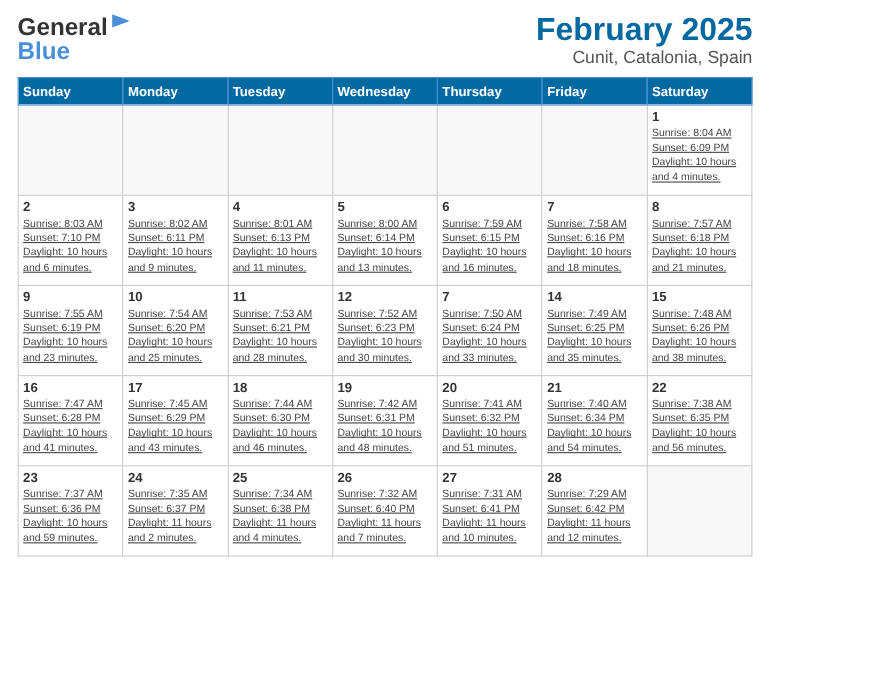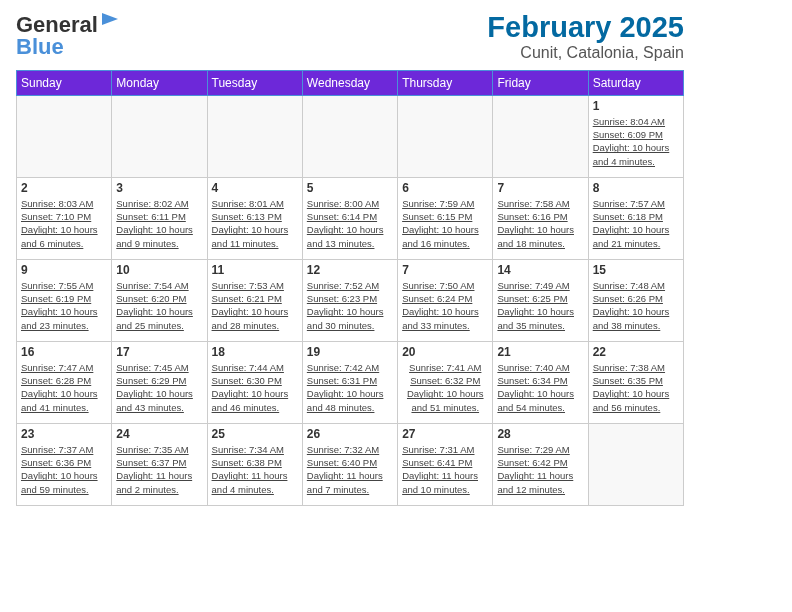"Sunday" .calendar th { background-color: #6d28d9 -> #0369a1; font-weight: normal -> bold }
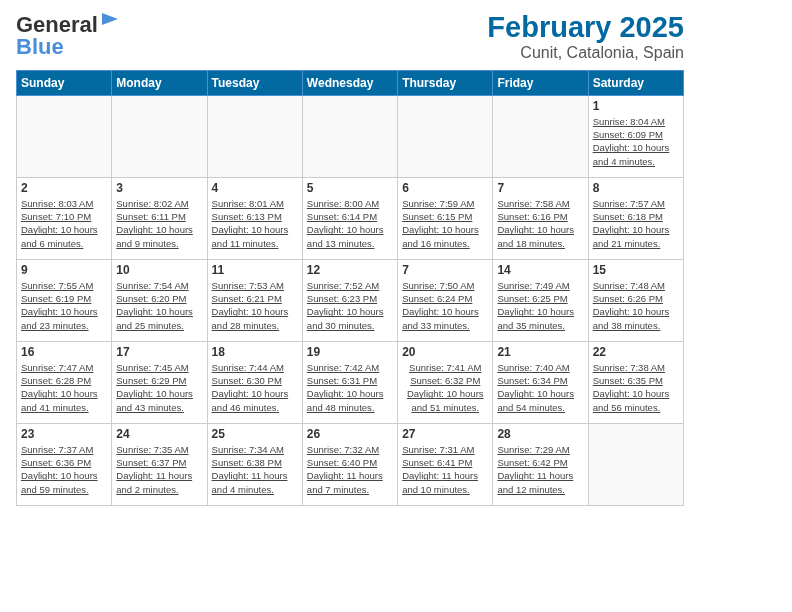"Sunrise: 7:41 AM" div.day-info { text-align: center -> none }
